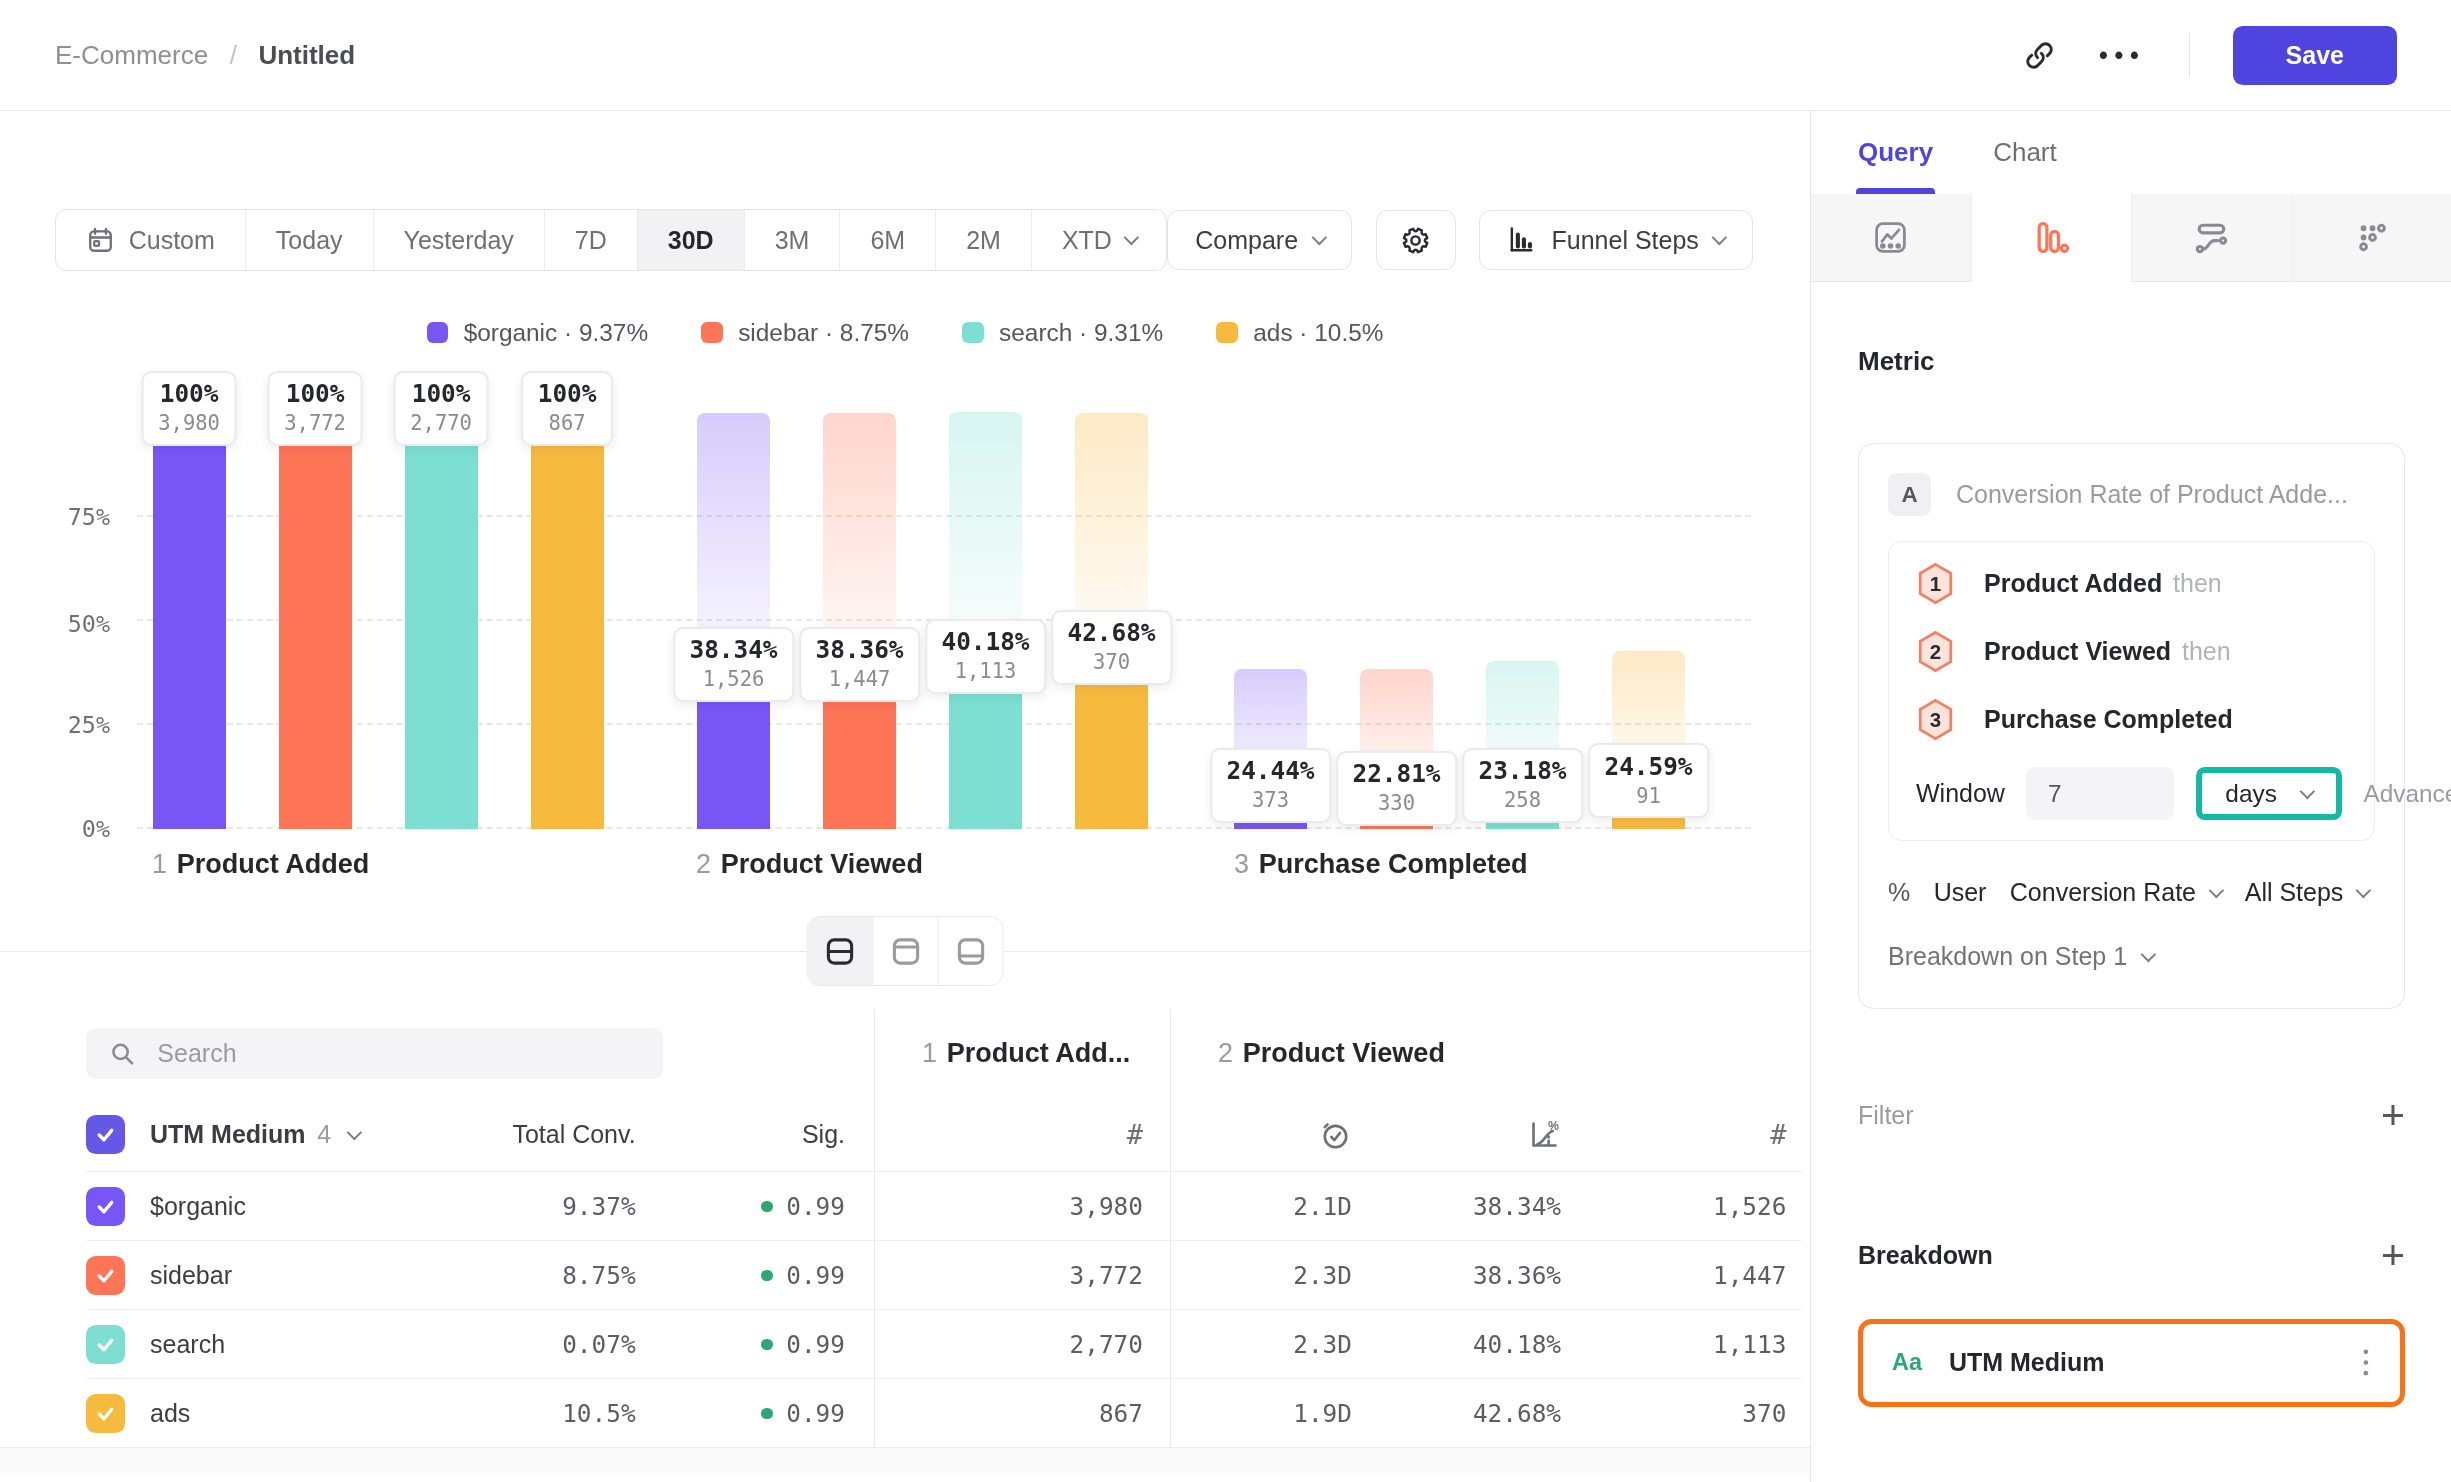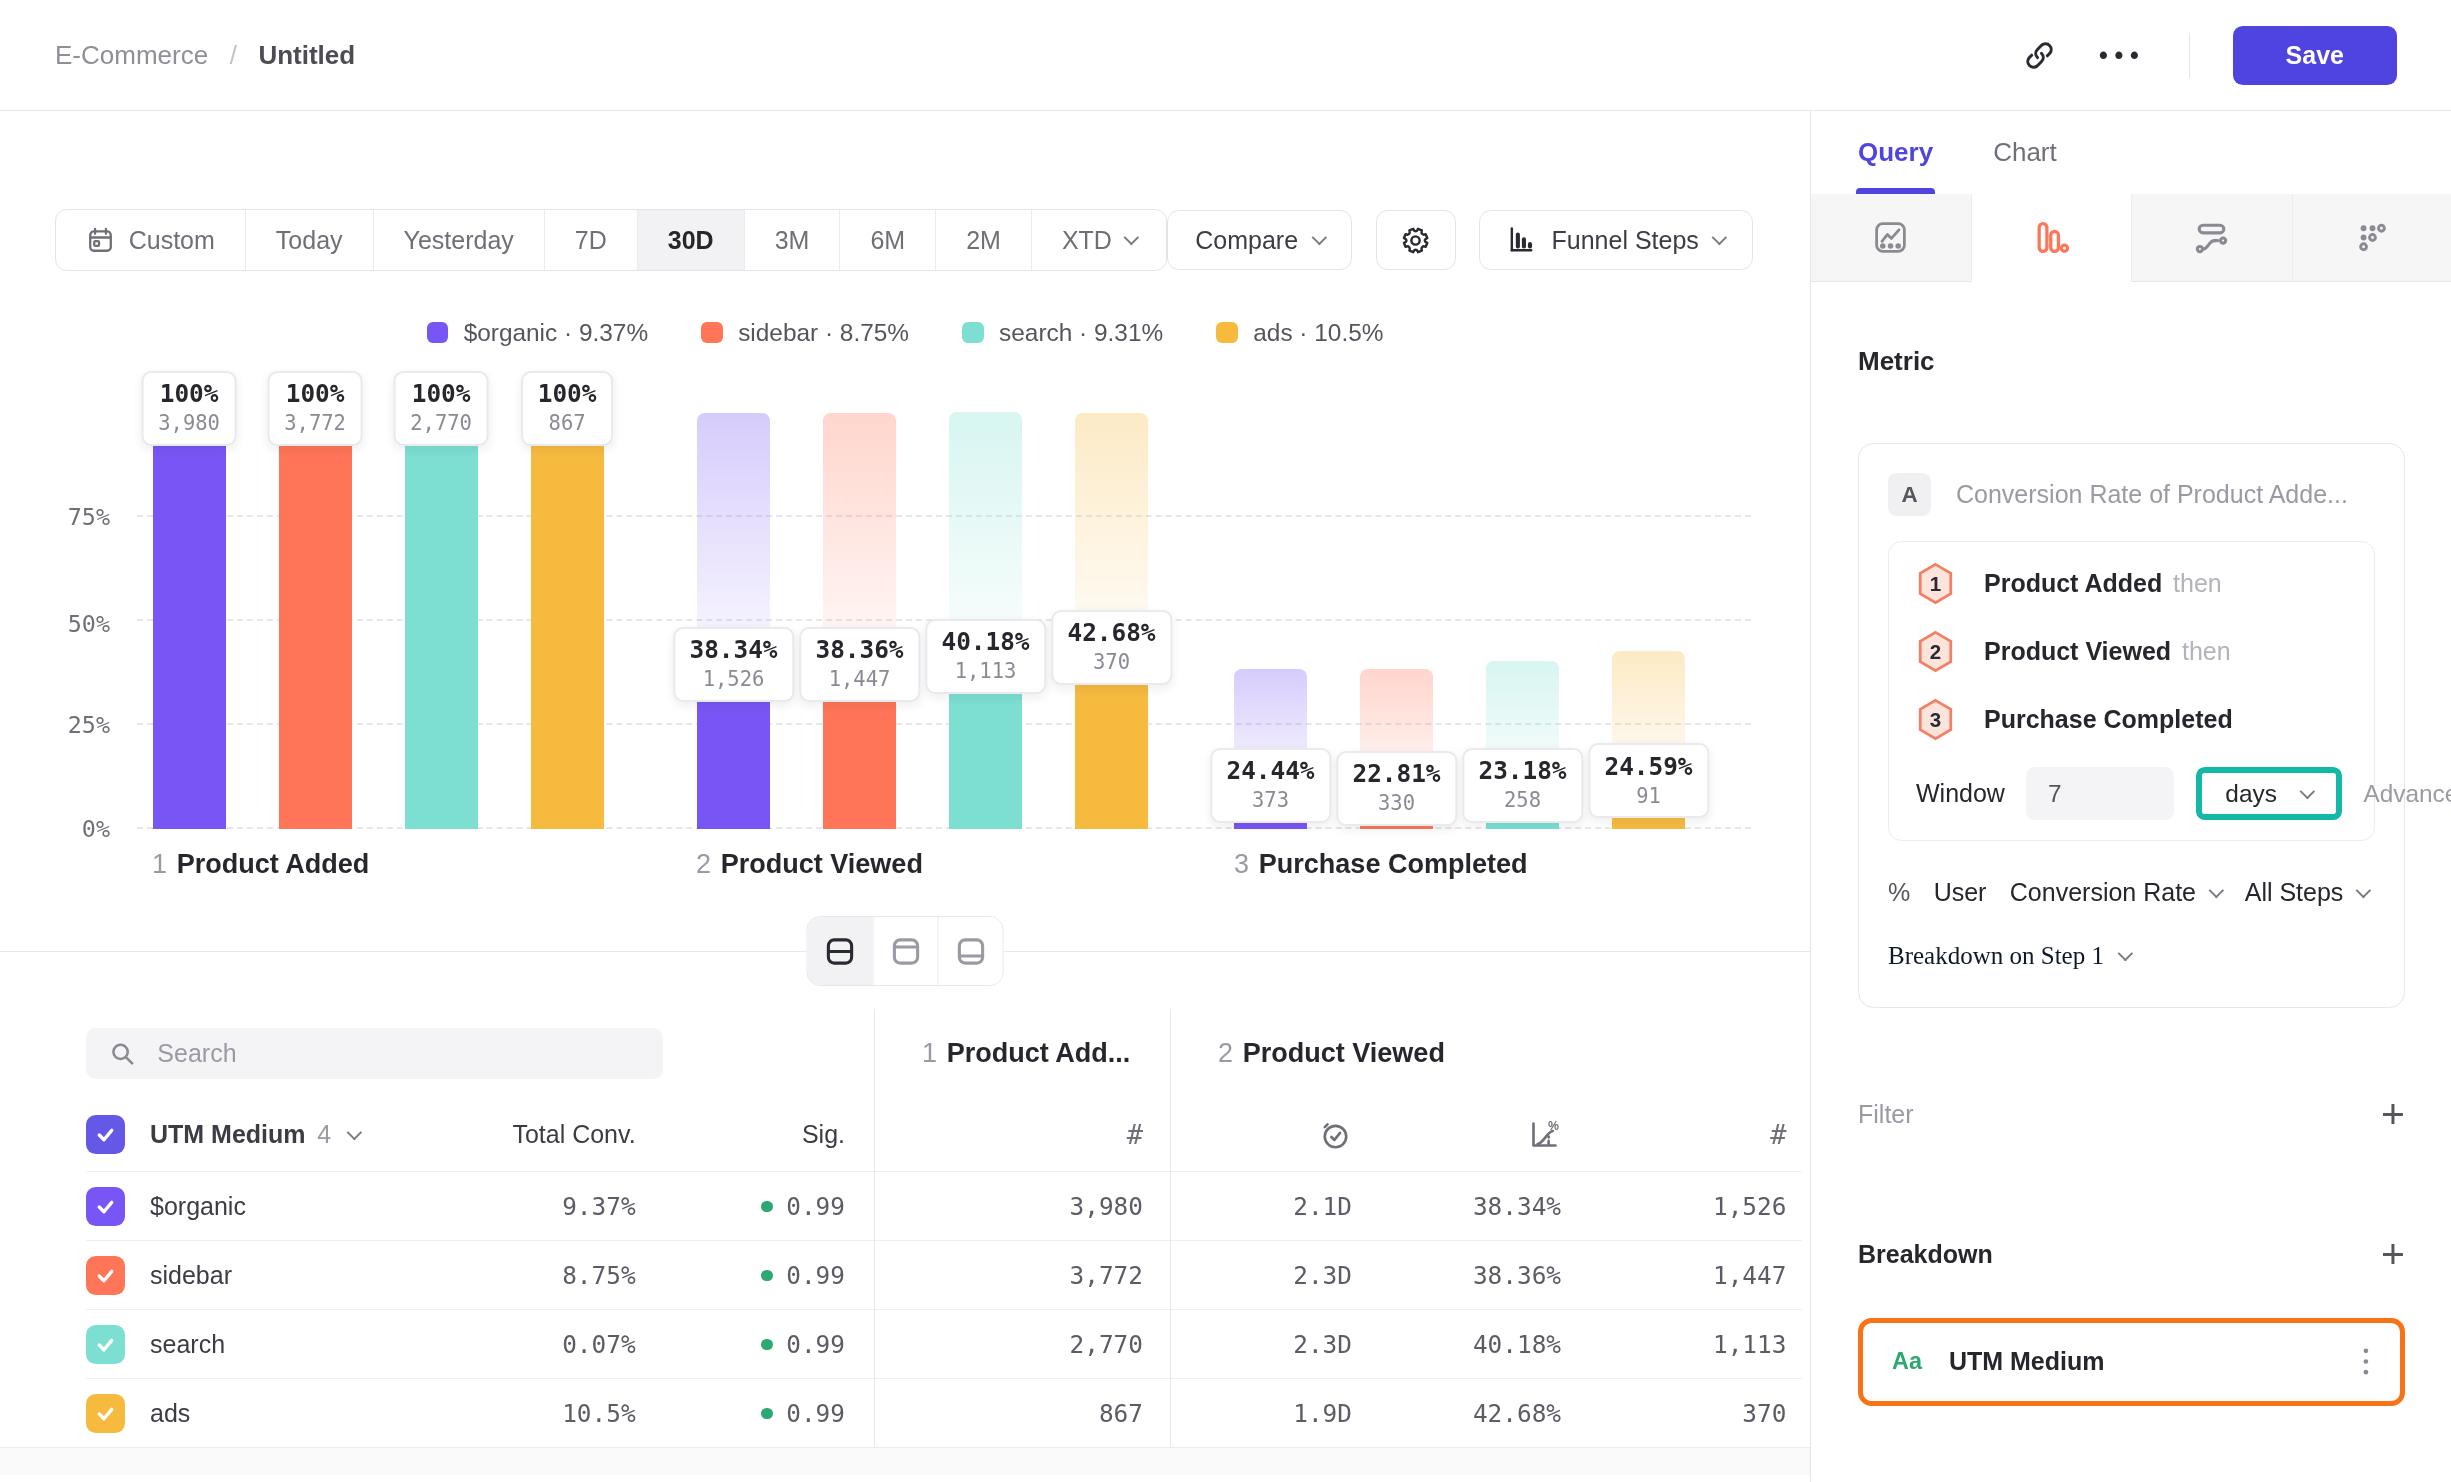"Breakdown on Step 1" .breakdown-on { color: #0f172a -> #737373; font-family: Liberation Serif, serif -> none }
